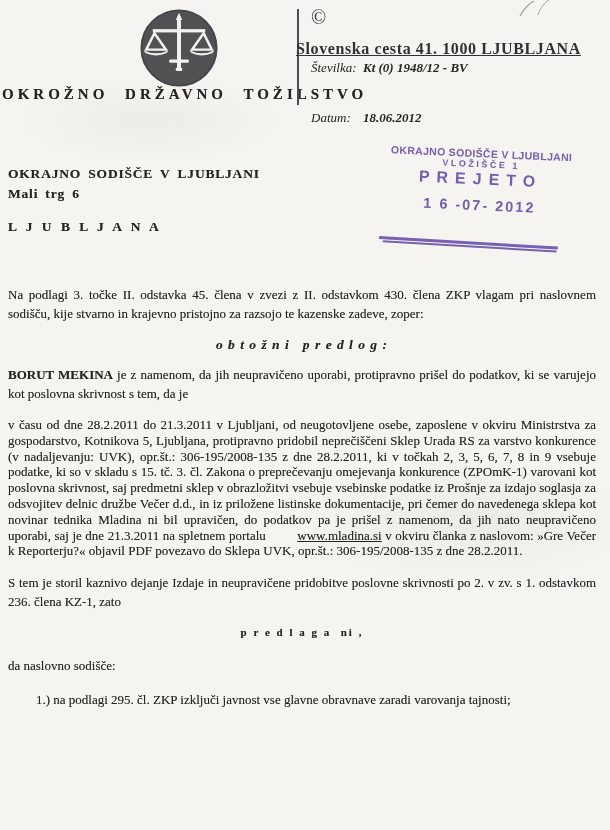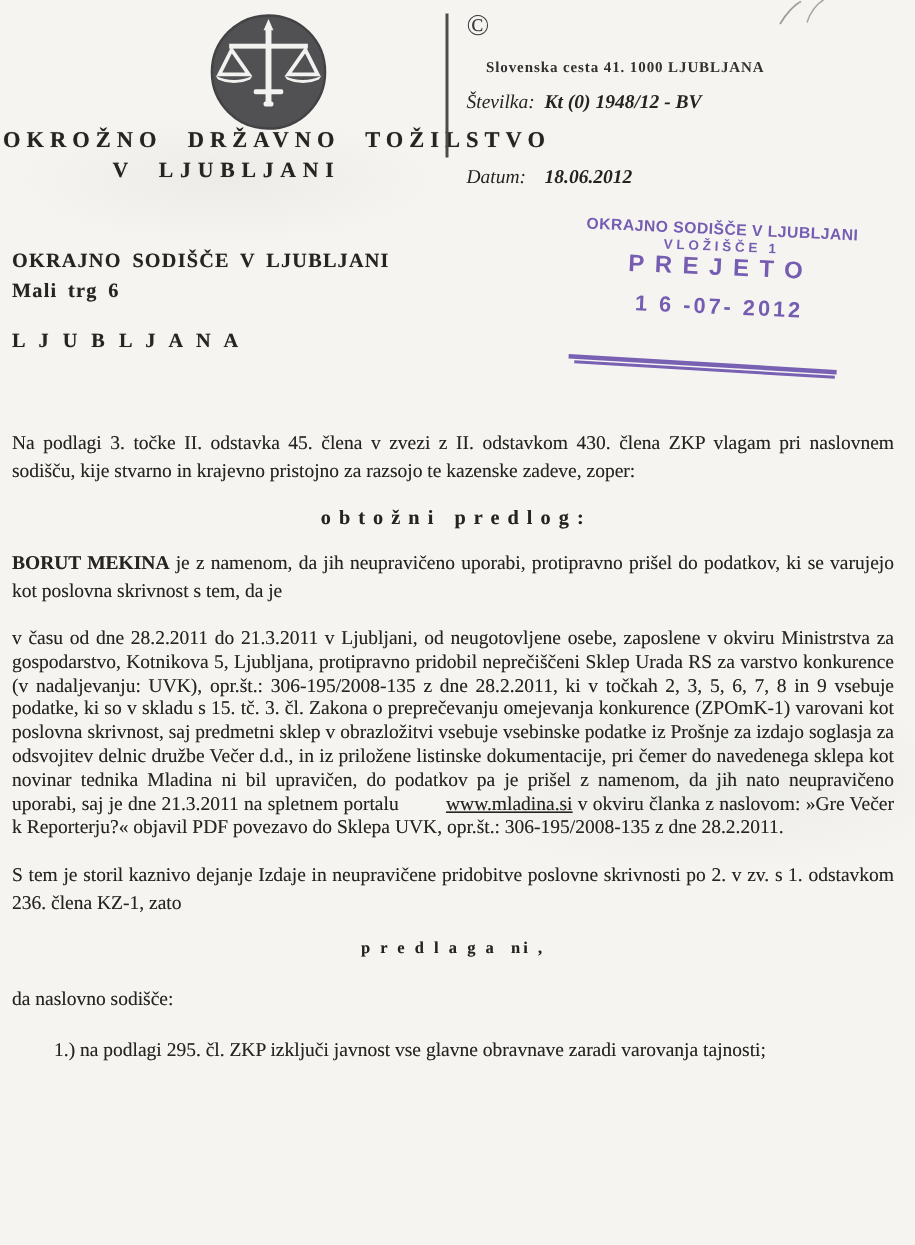"Slovenska cesta 41. 1000 LJUBLJANA" .addr { font-size: 10px -> 16px; left: 324px -> 296px; text-decoration: none -> underline }
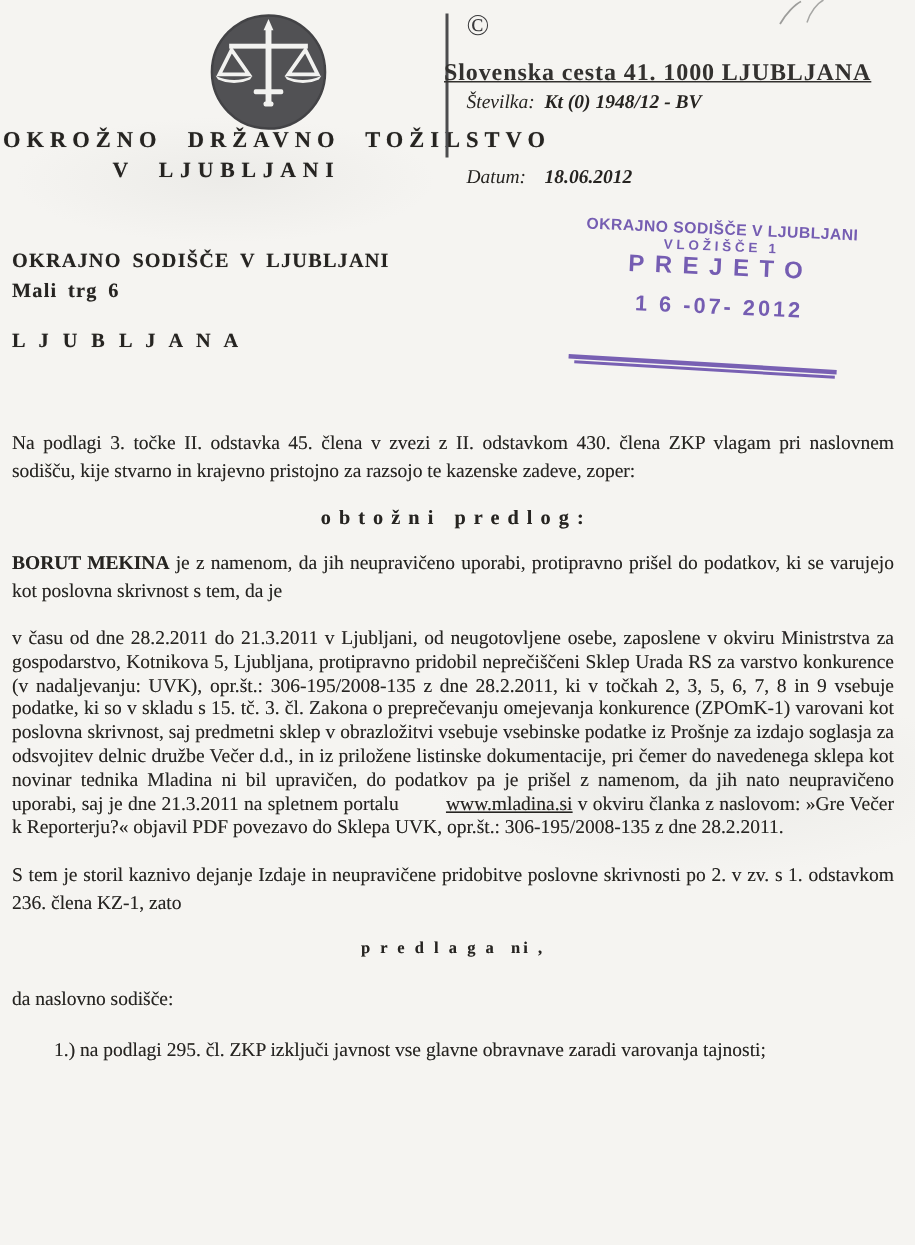"V LJUBLJANI" div.abs { html: <div>V LJUBLJANI</div> -> none }
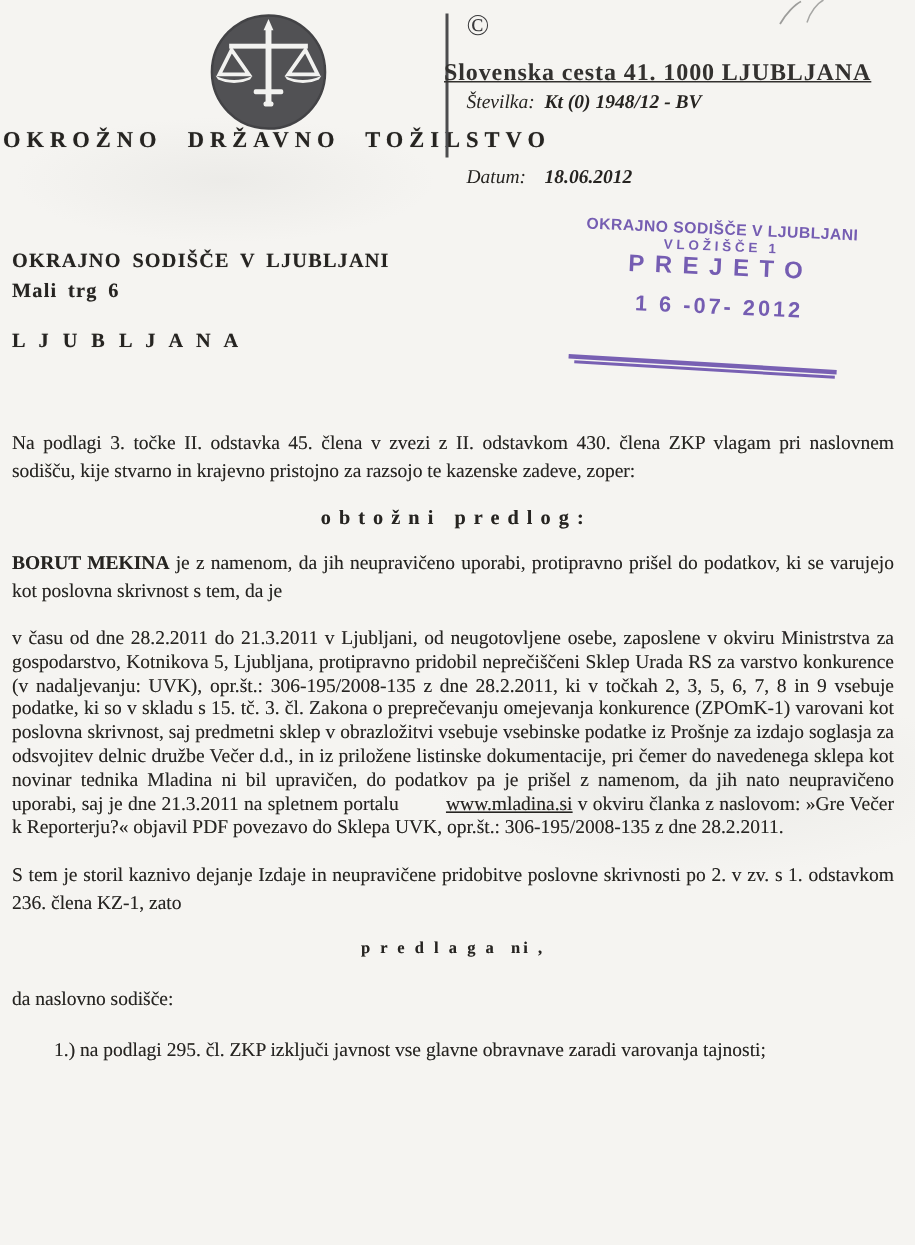"o b t o ž" .h-obtozni { font-style: none -> italic }
